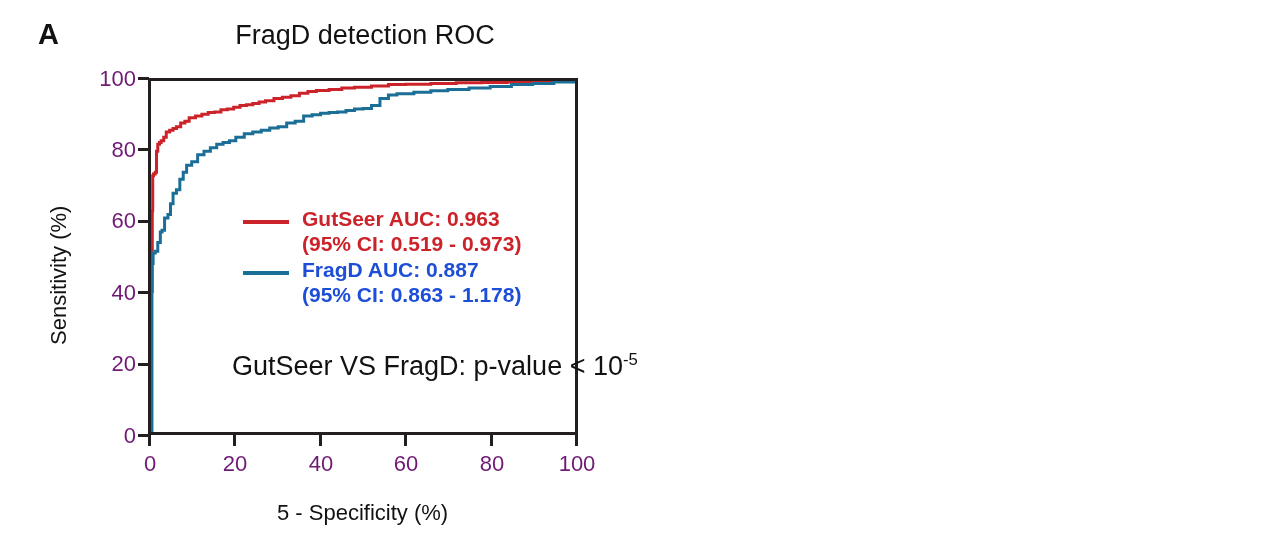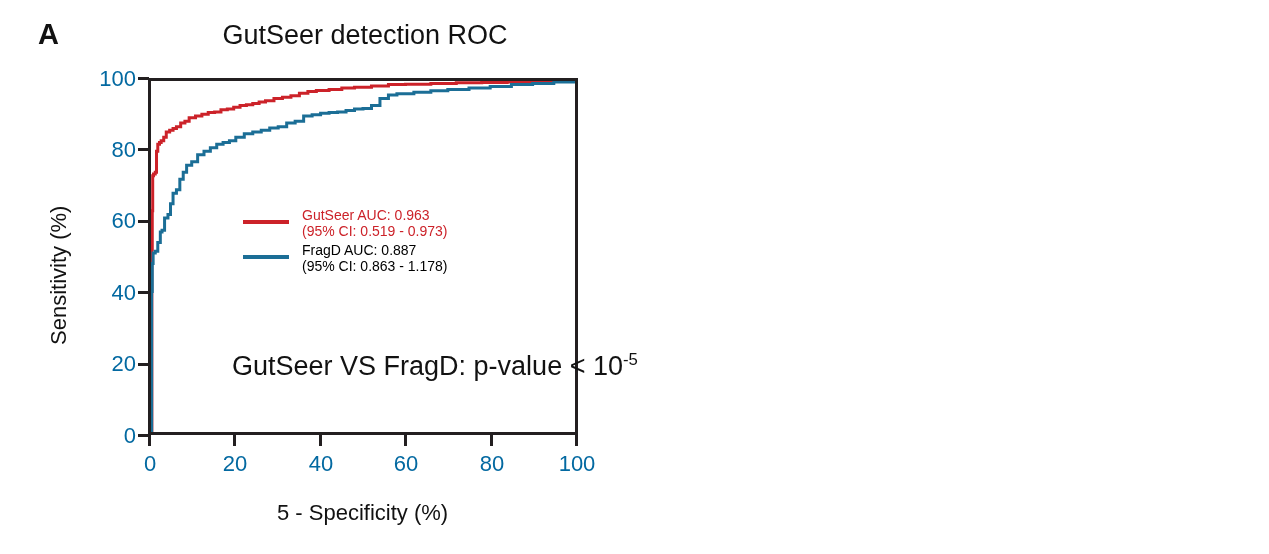"GutSeer detection ROC" div.chart-title { text: GutSeer -> FragD }
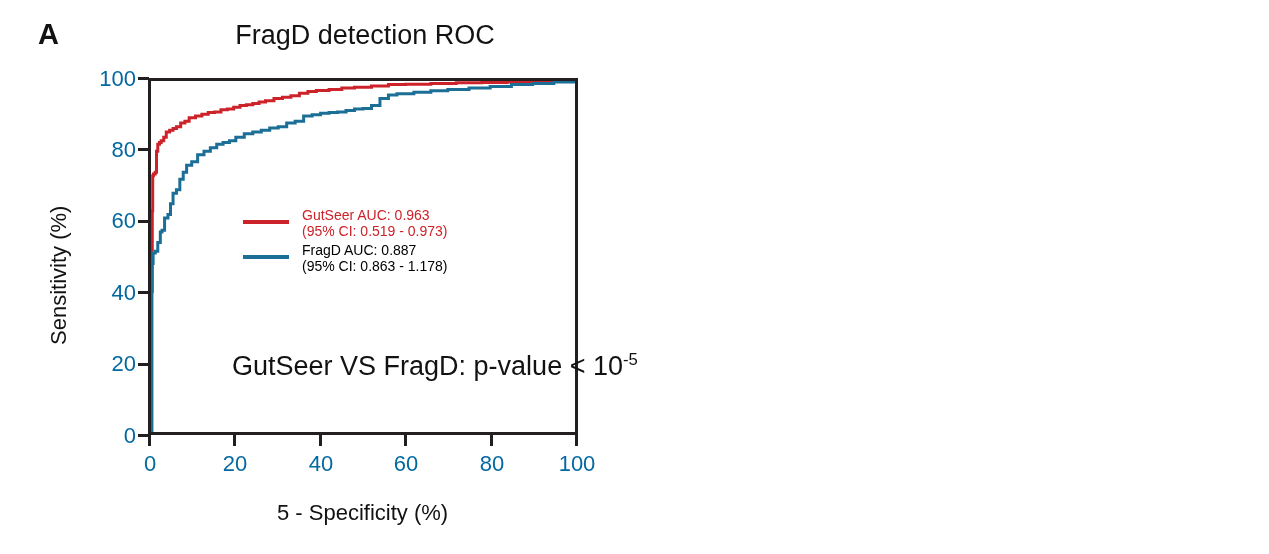"100" .tick-label { color: #0369a1 -> #701a75 }
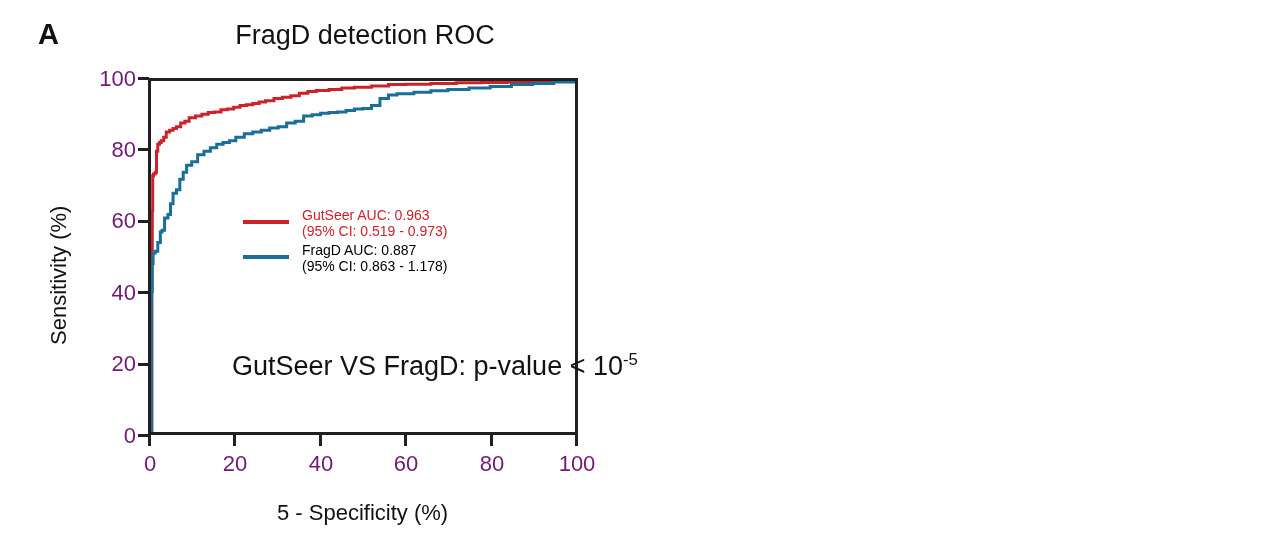"GutSeer AUC: 0.963" .legend-texts div { font-size: 14px -> 21px; font-weight: none -> bold }
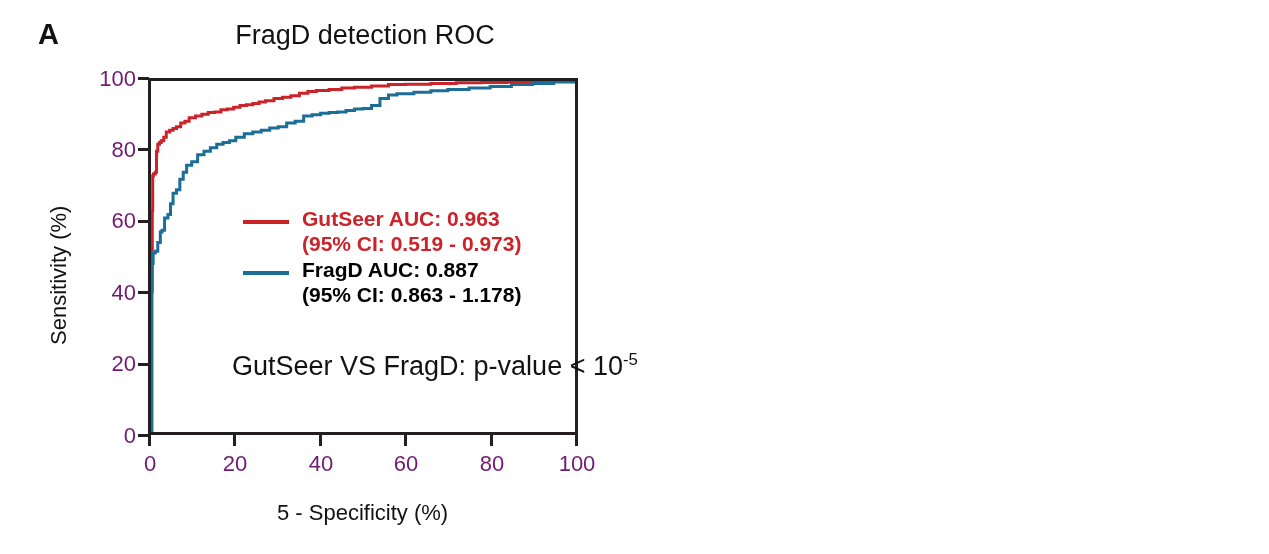"FragD AUC: 0.887" .legend-fragd .legend-texts div { color: #000000 -> #1d4ed8 }
